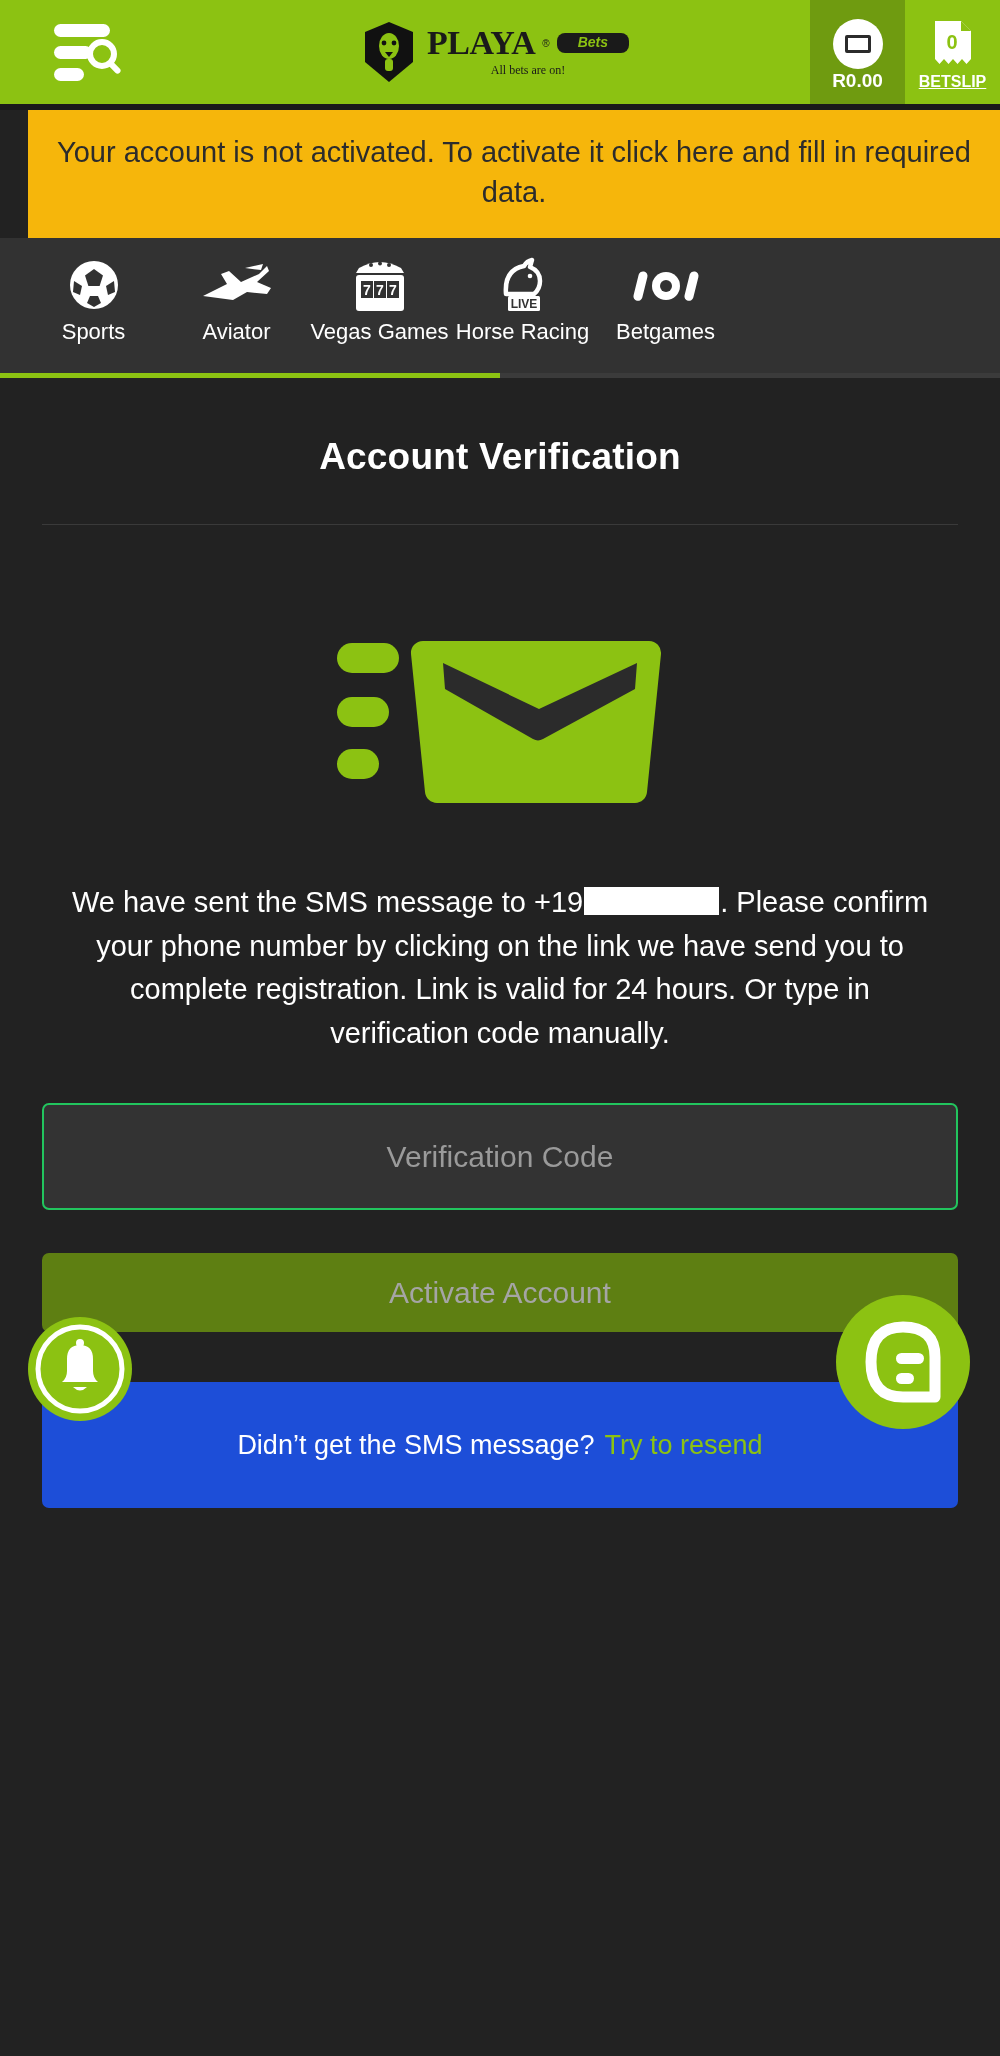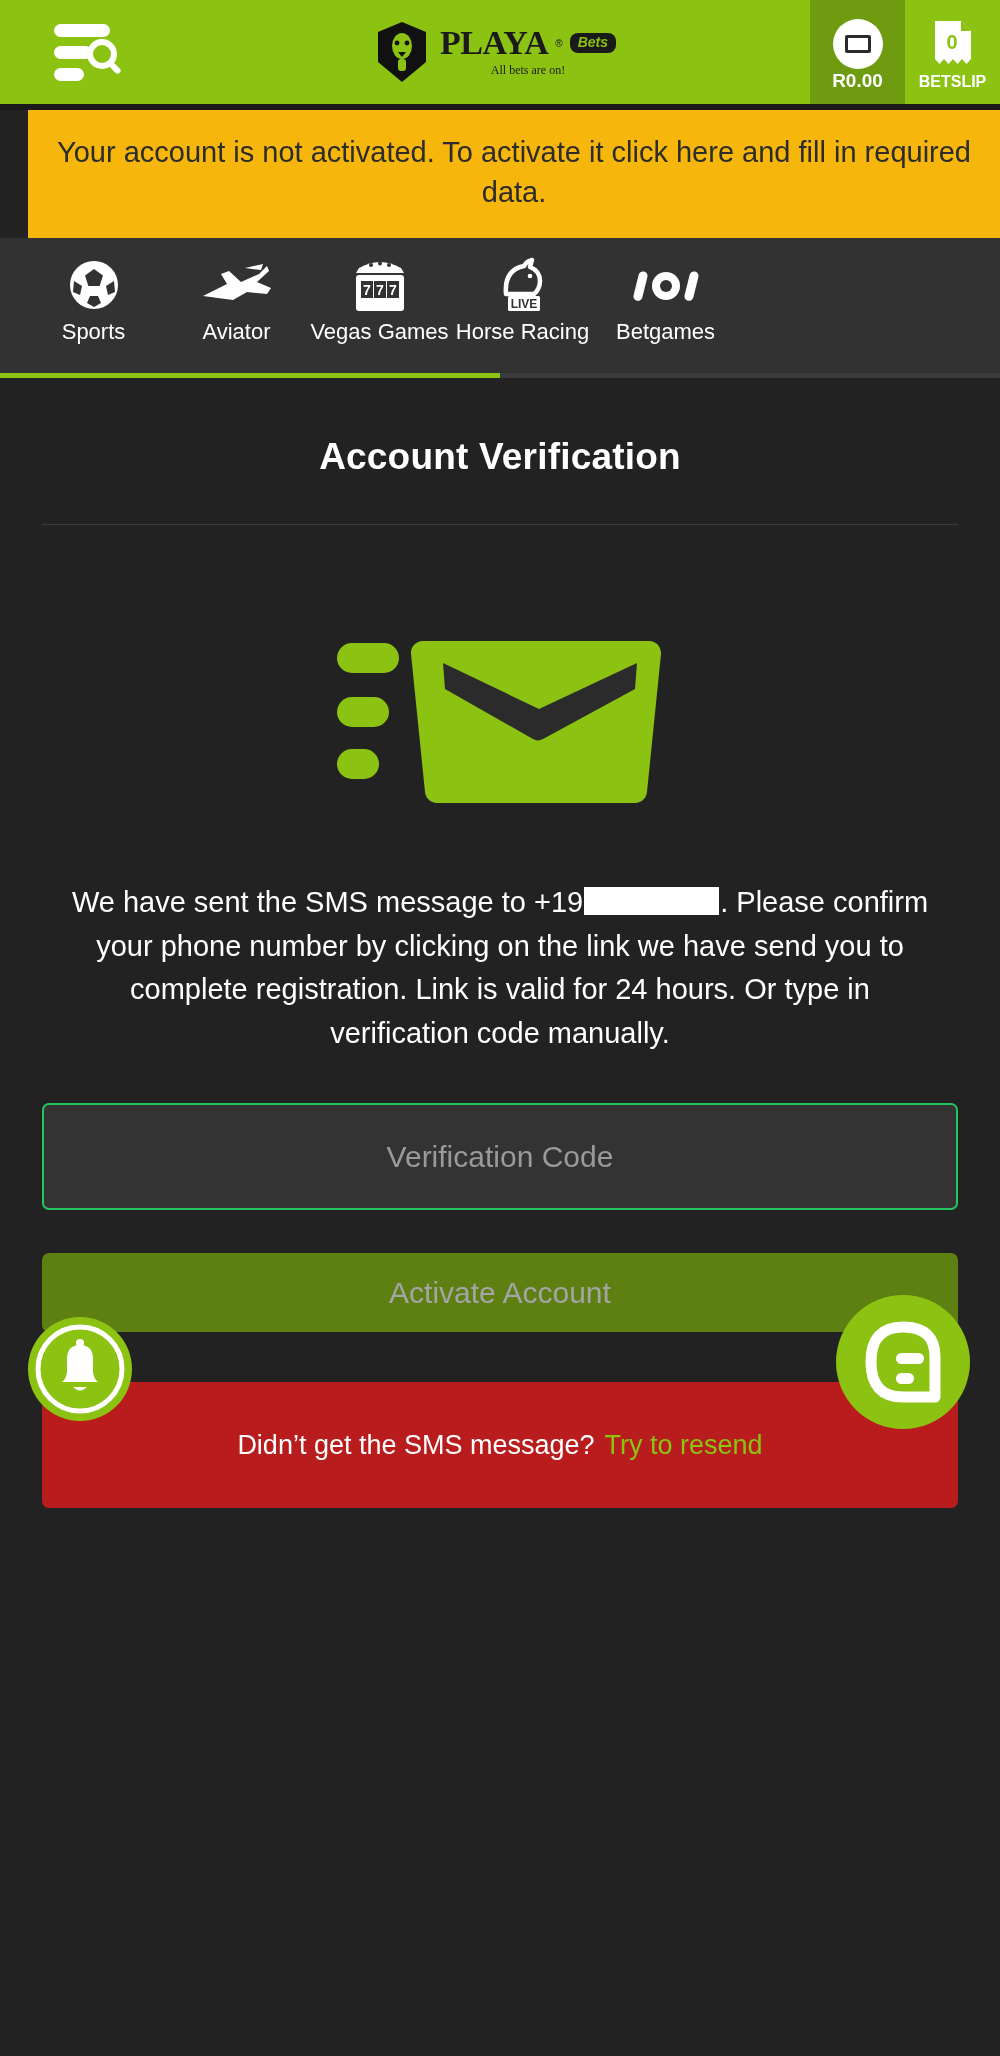"Bets" .logo-bets { padding: 2px 8px -> 2px 21px }
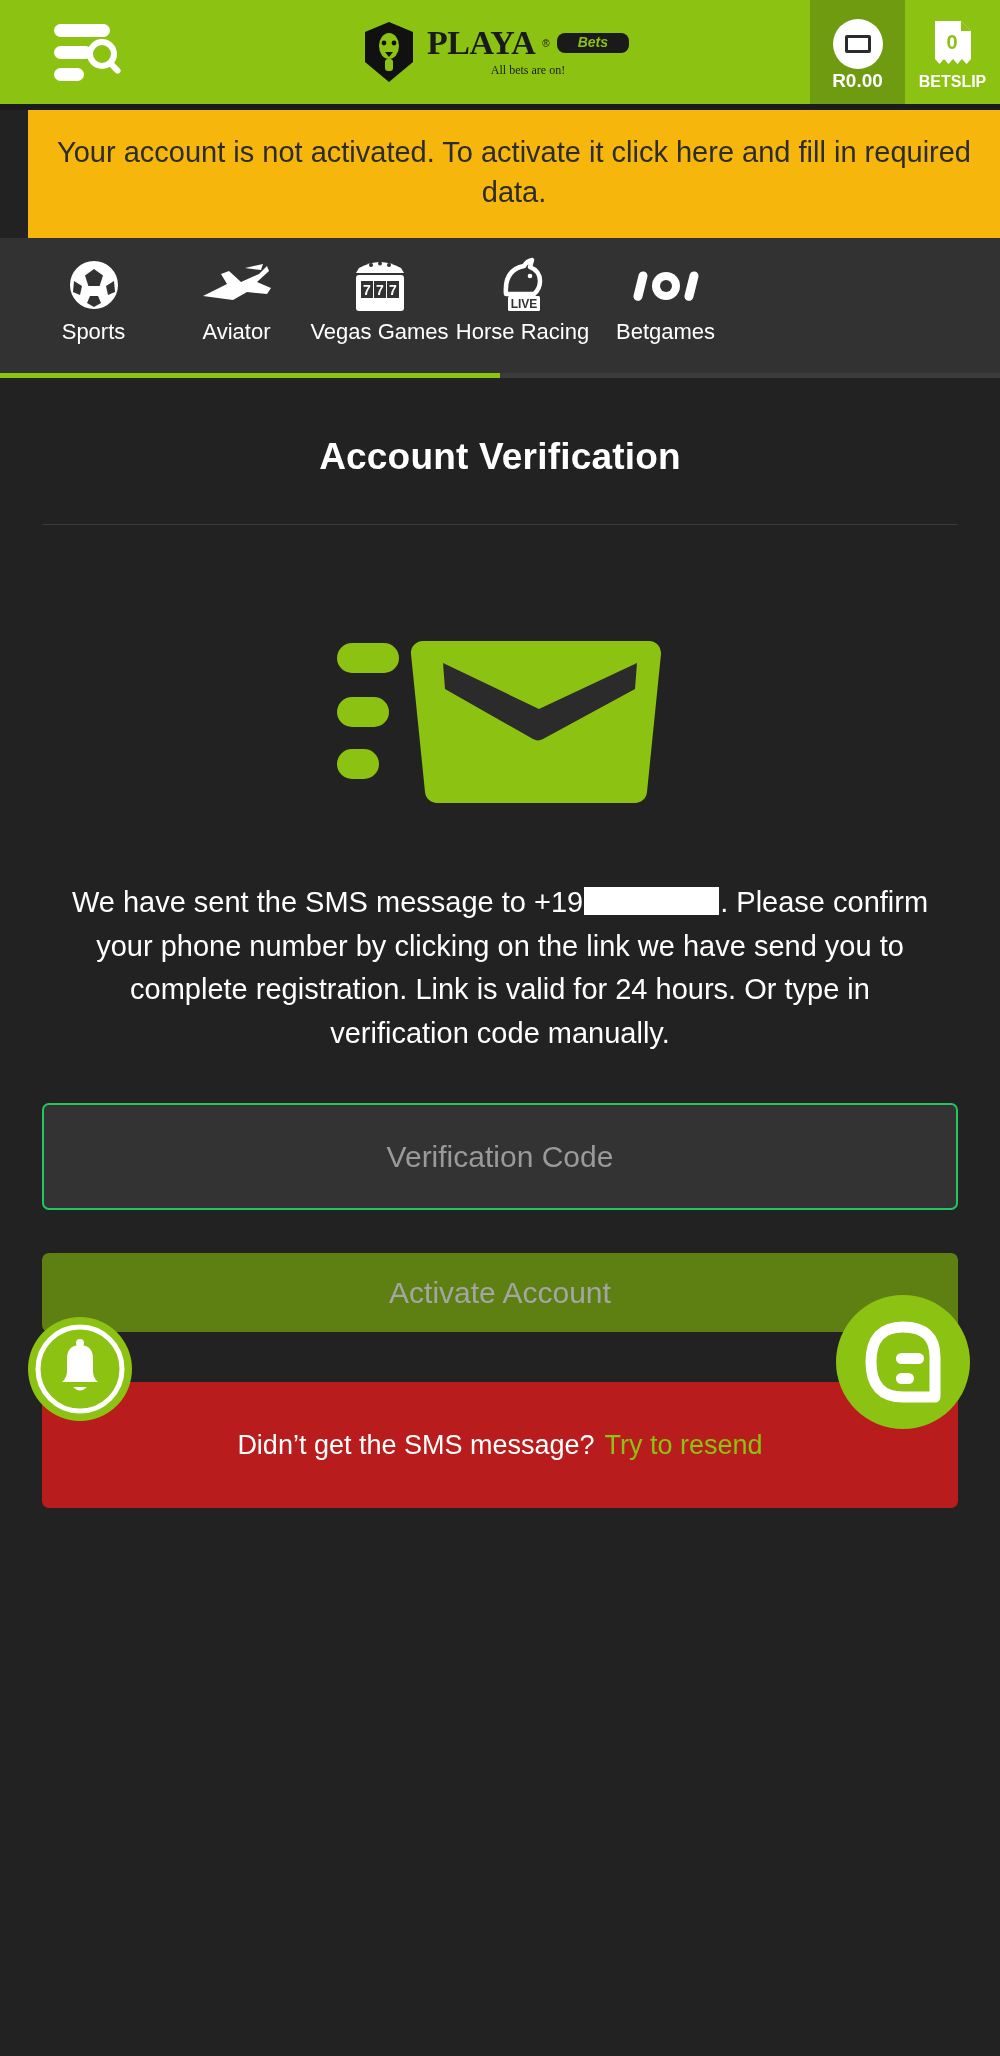"BETSLIP" .slip-label { text-decoration: none -> underline }
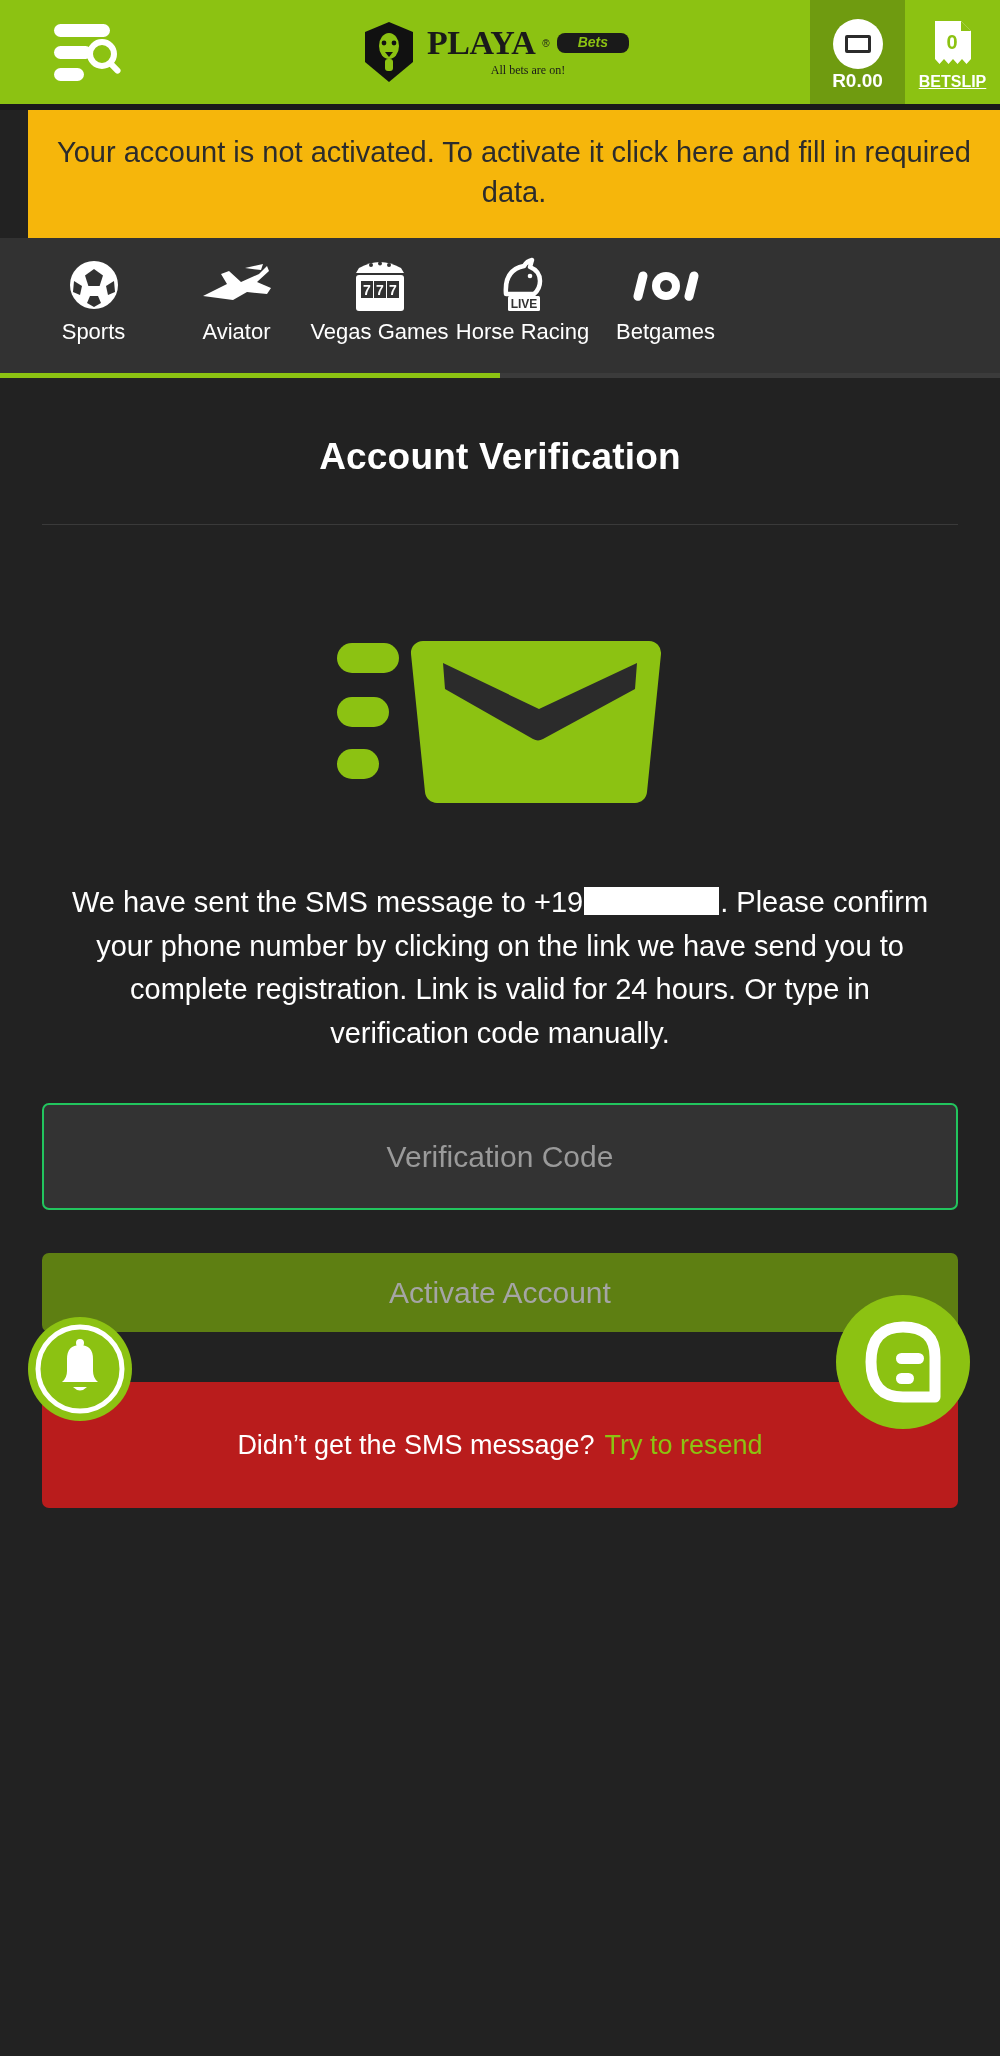"Didn’t get the SMS message?" .resend { background: #b91c1c -> #1d4ed8 }
